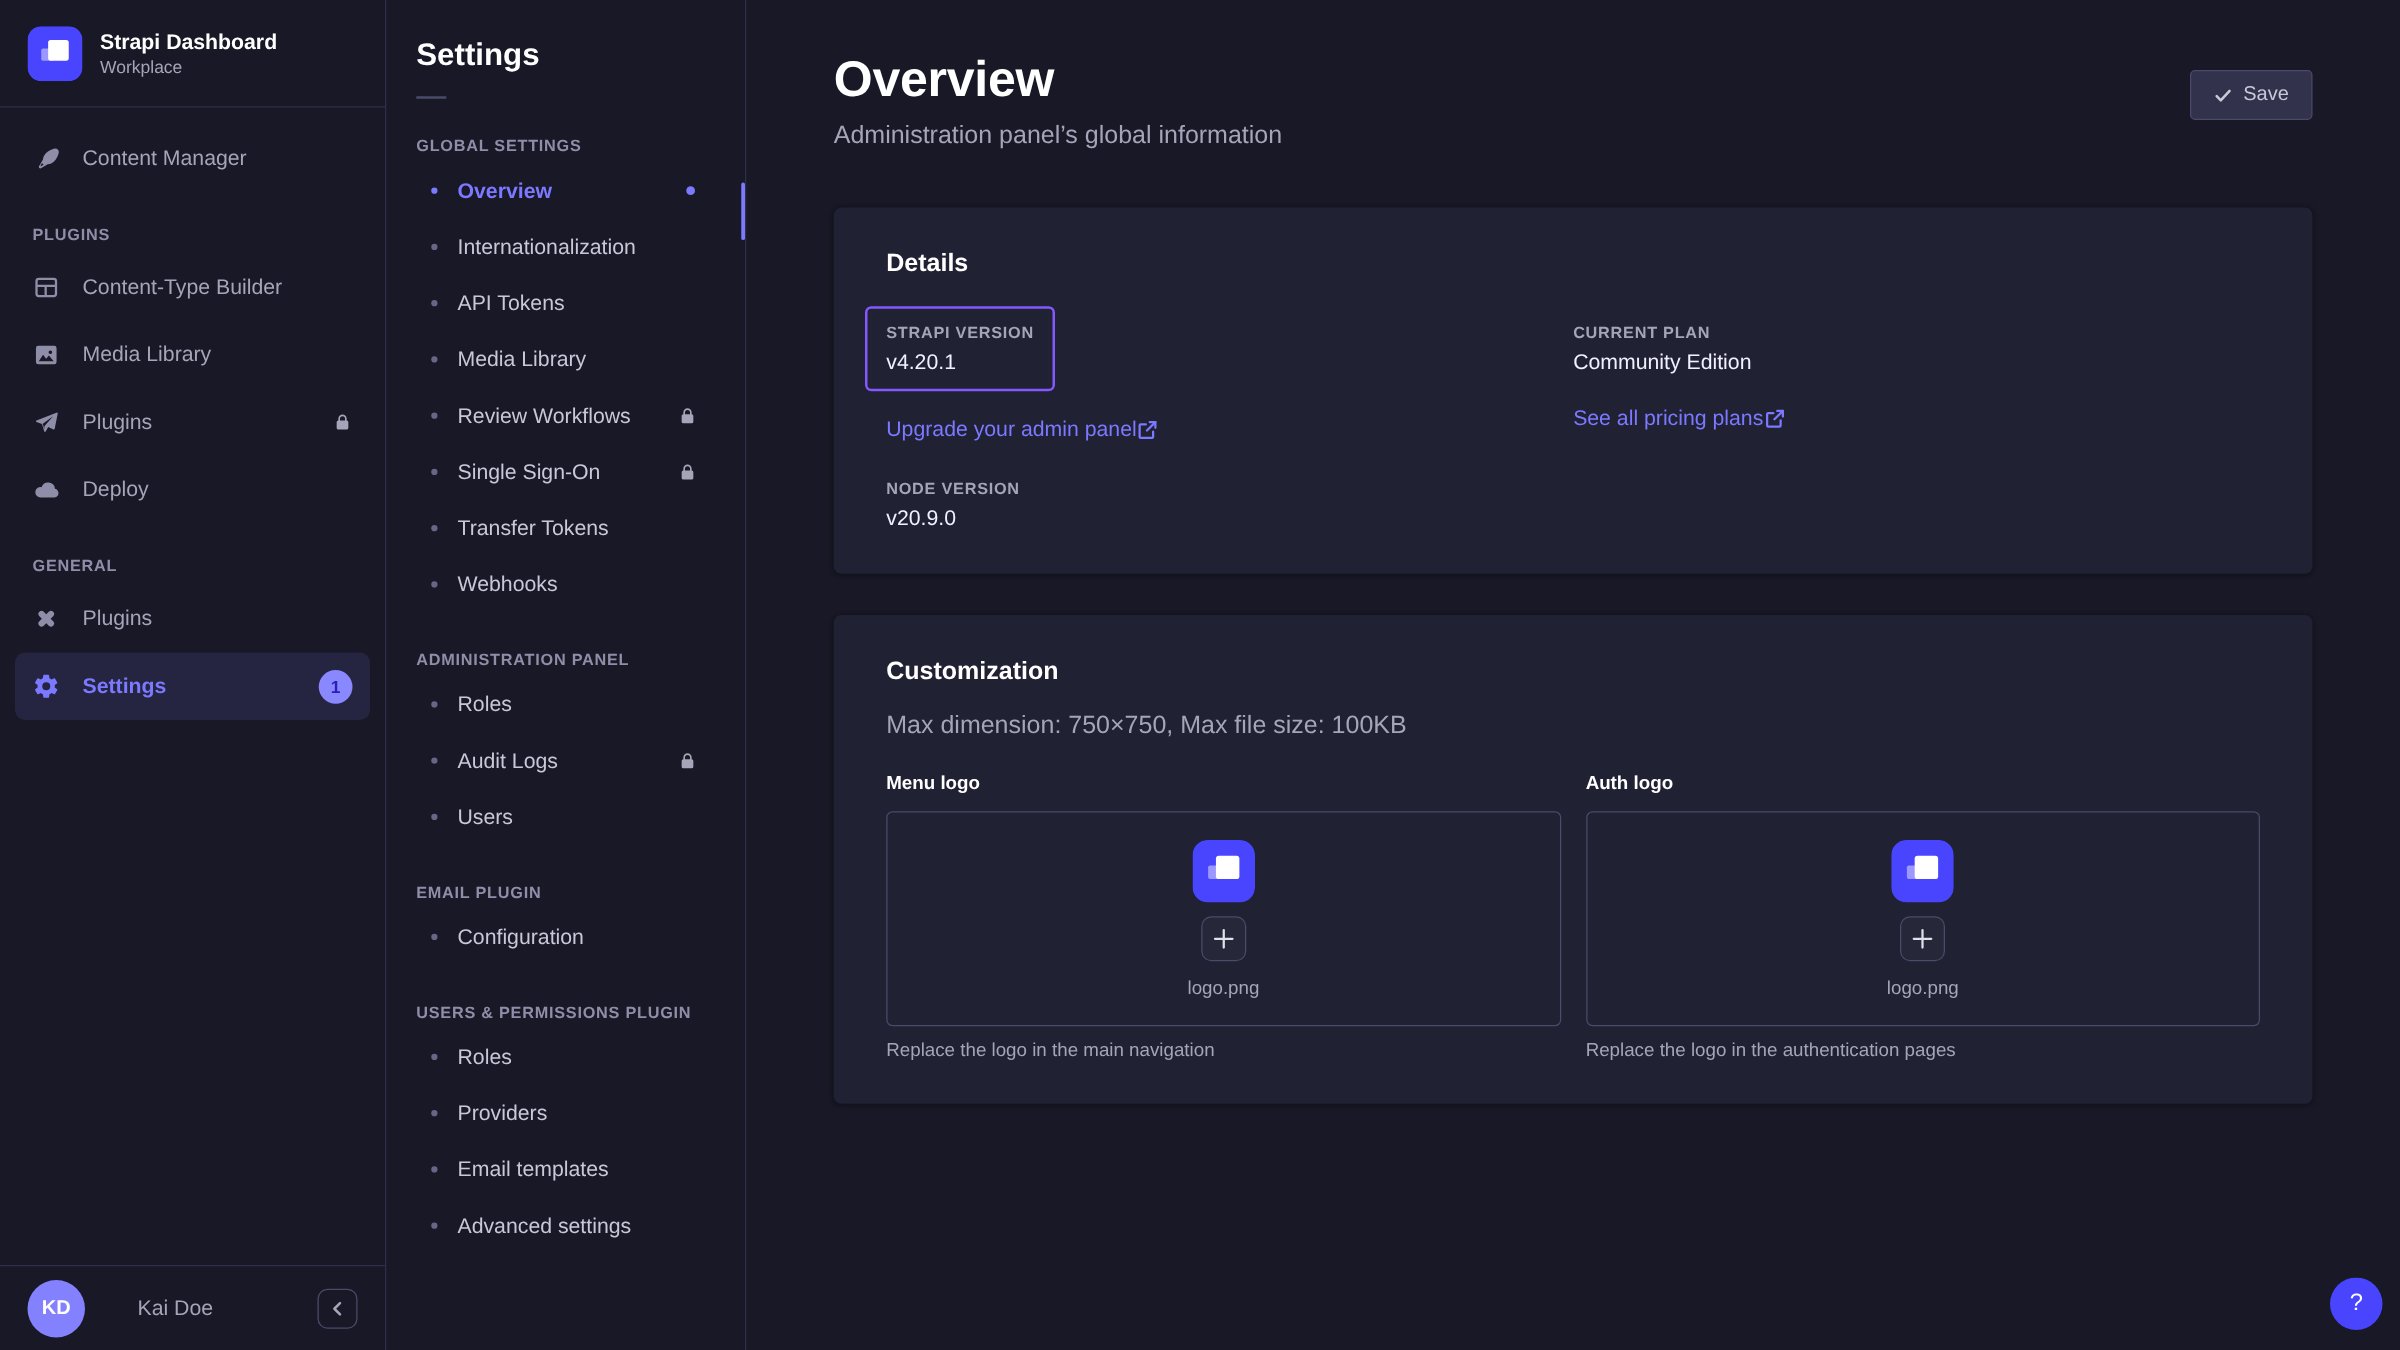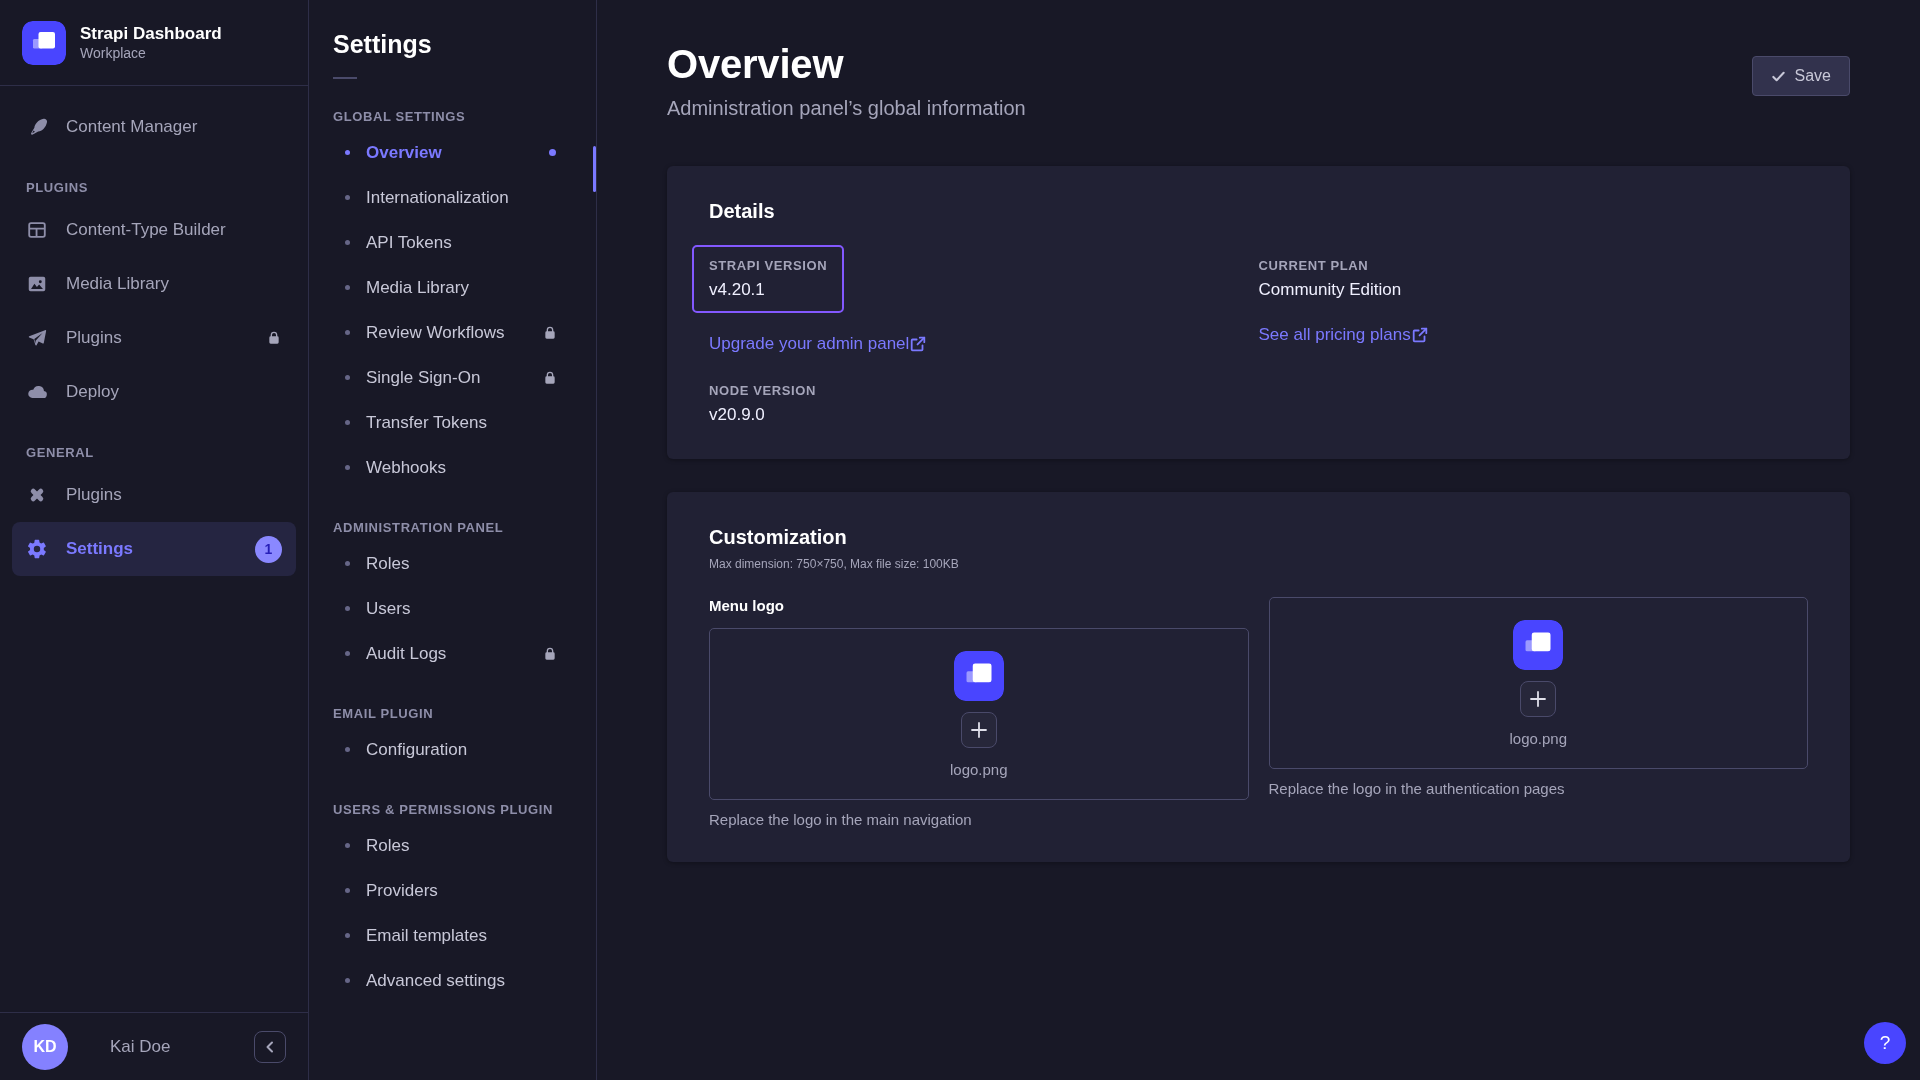"Max dimension: 750×750, Max file" .card-subheading { font-size: 12px -> 20px; margin-top: 8px -> 20px }
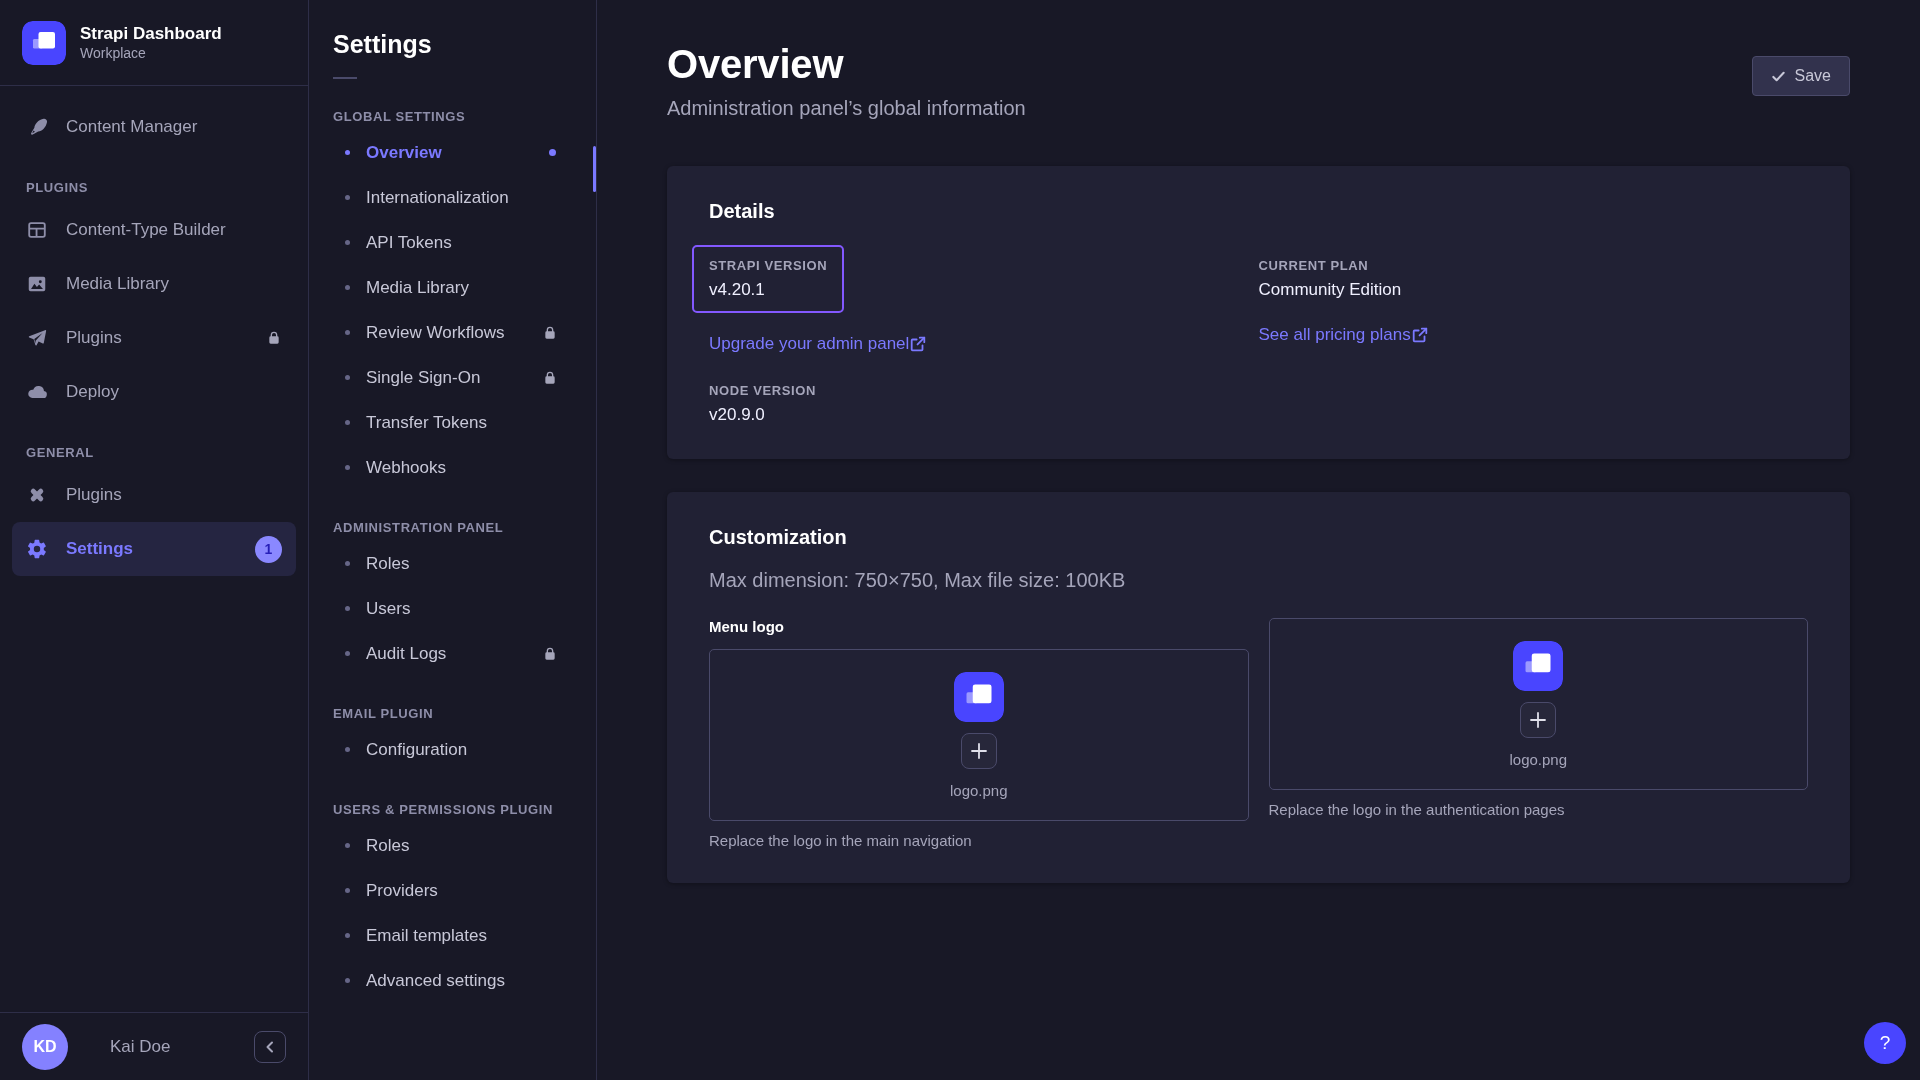"Auth logo" div.logo-label { html: none -> <div>Auth logo</div> }
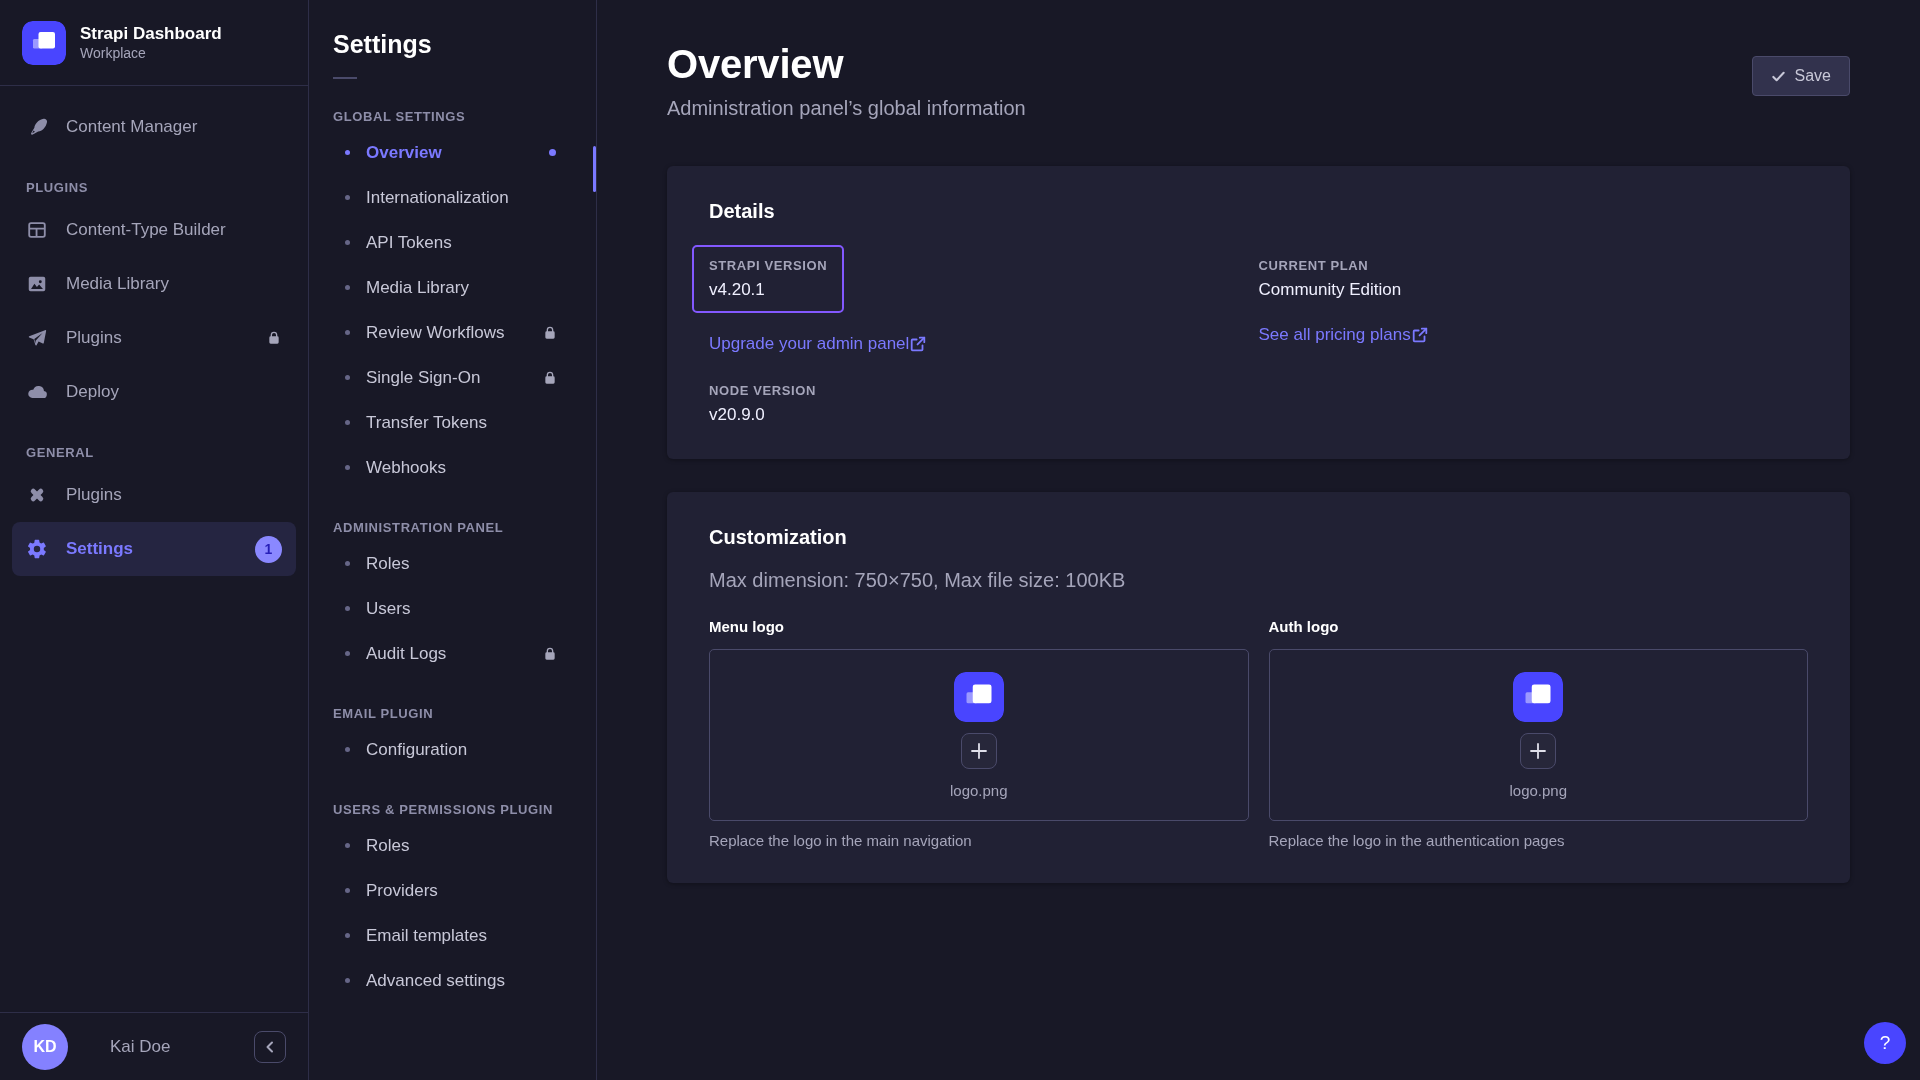"Users" div.subnav-item { order: before "Audit Logs" -> after "Audit Logs" }
